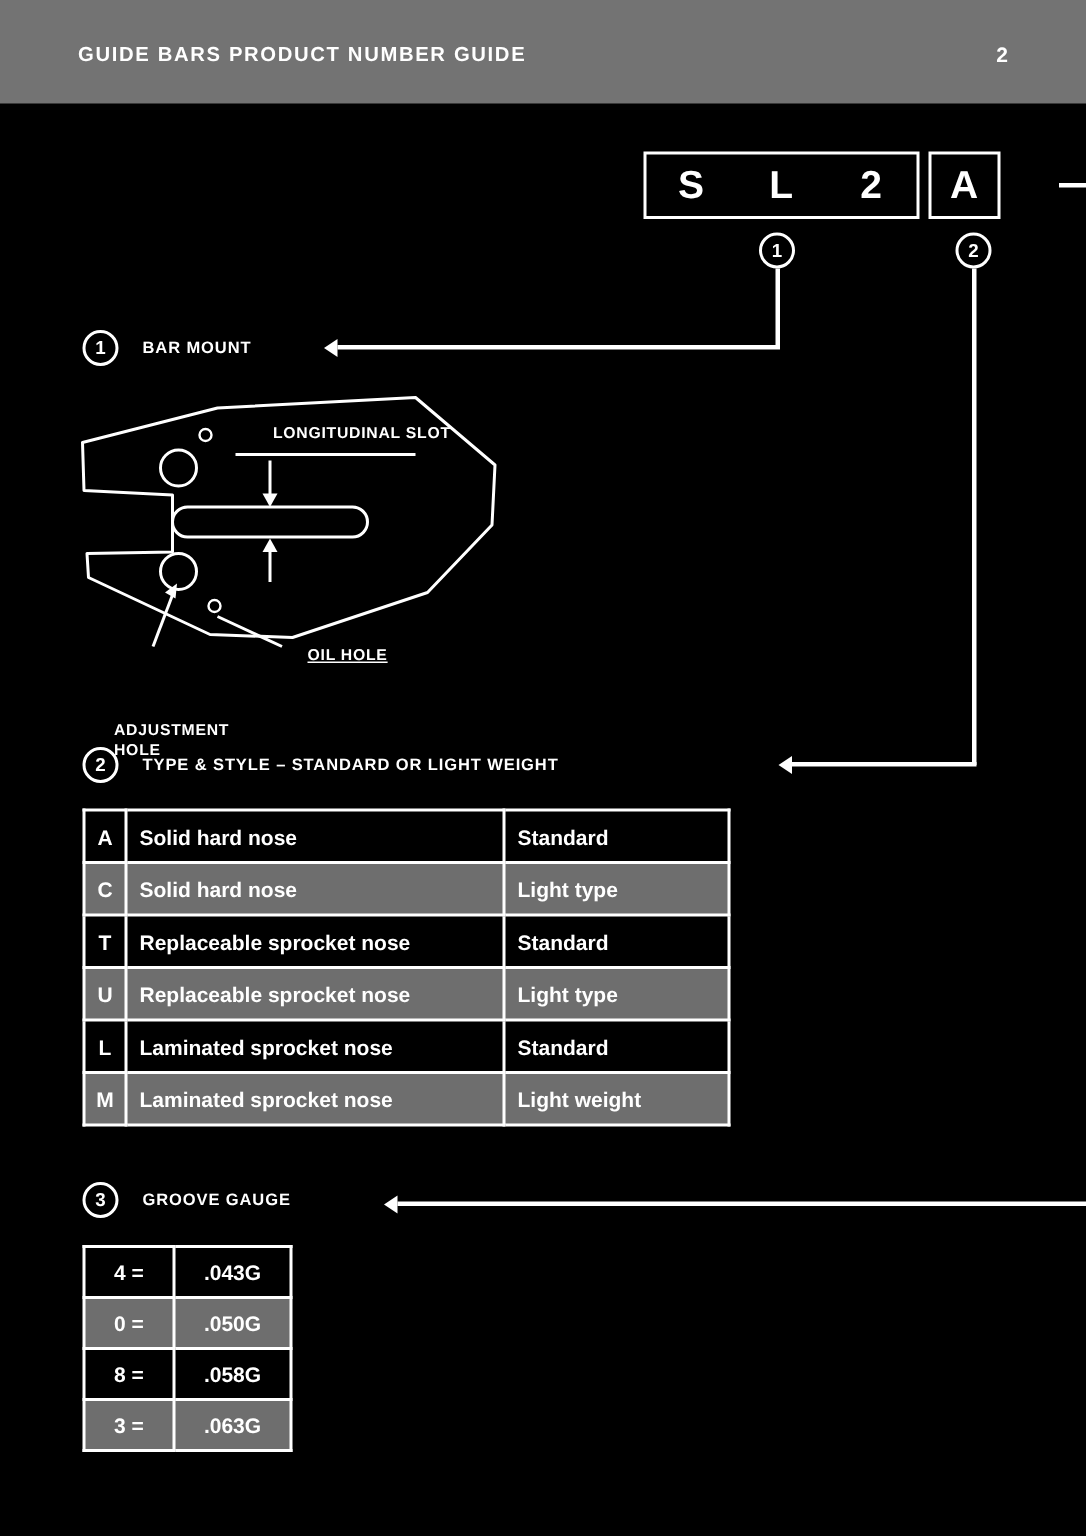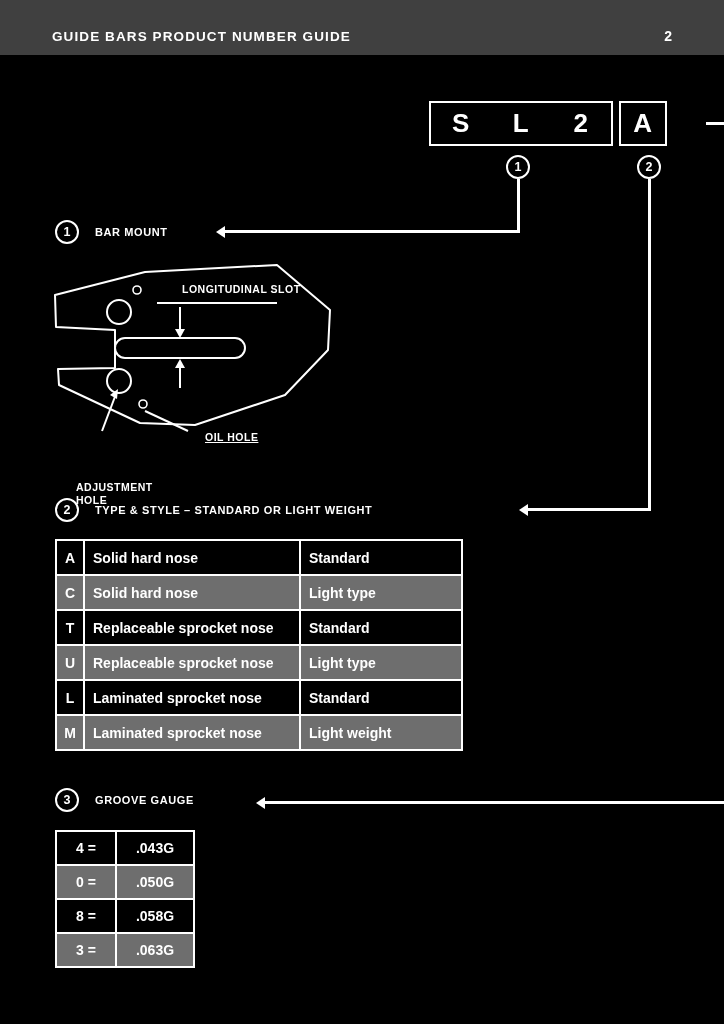"GUIDE BARS PRODUCT NUMBER GUIDE" .header { background: #404040 -> #737373; height: 55px -> 69px }
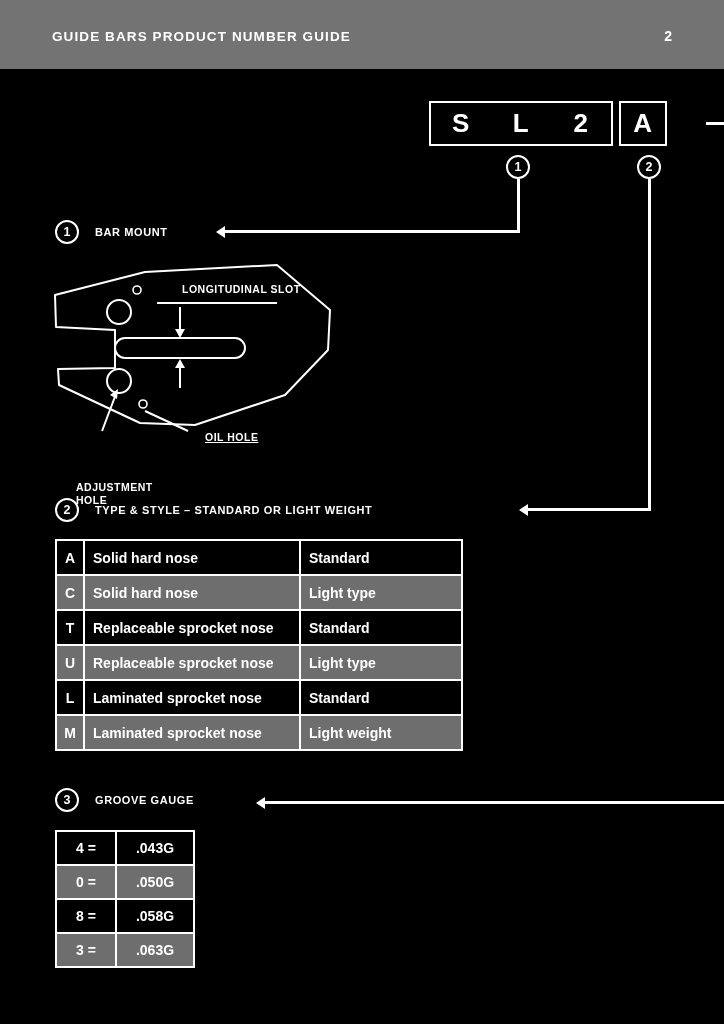"Solid hard nose" .tbl-type td.c-desc { width: 216px -> 252px }
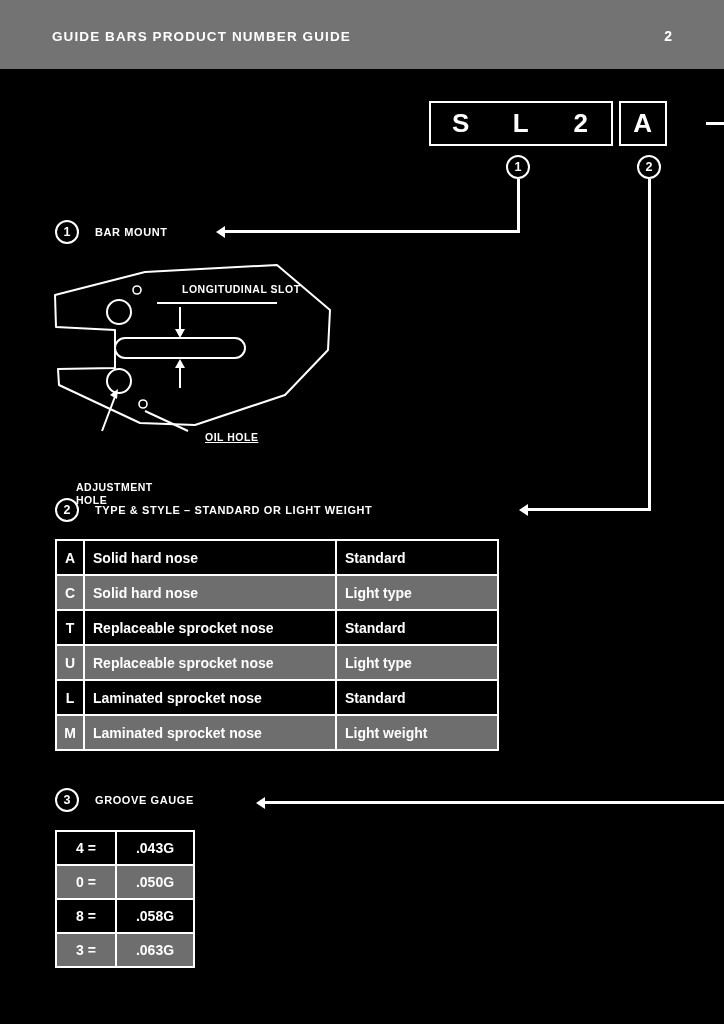"Standard" .tbl-type td.c-kind { width: 162px -> 150px }
